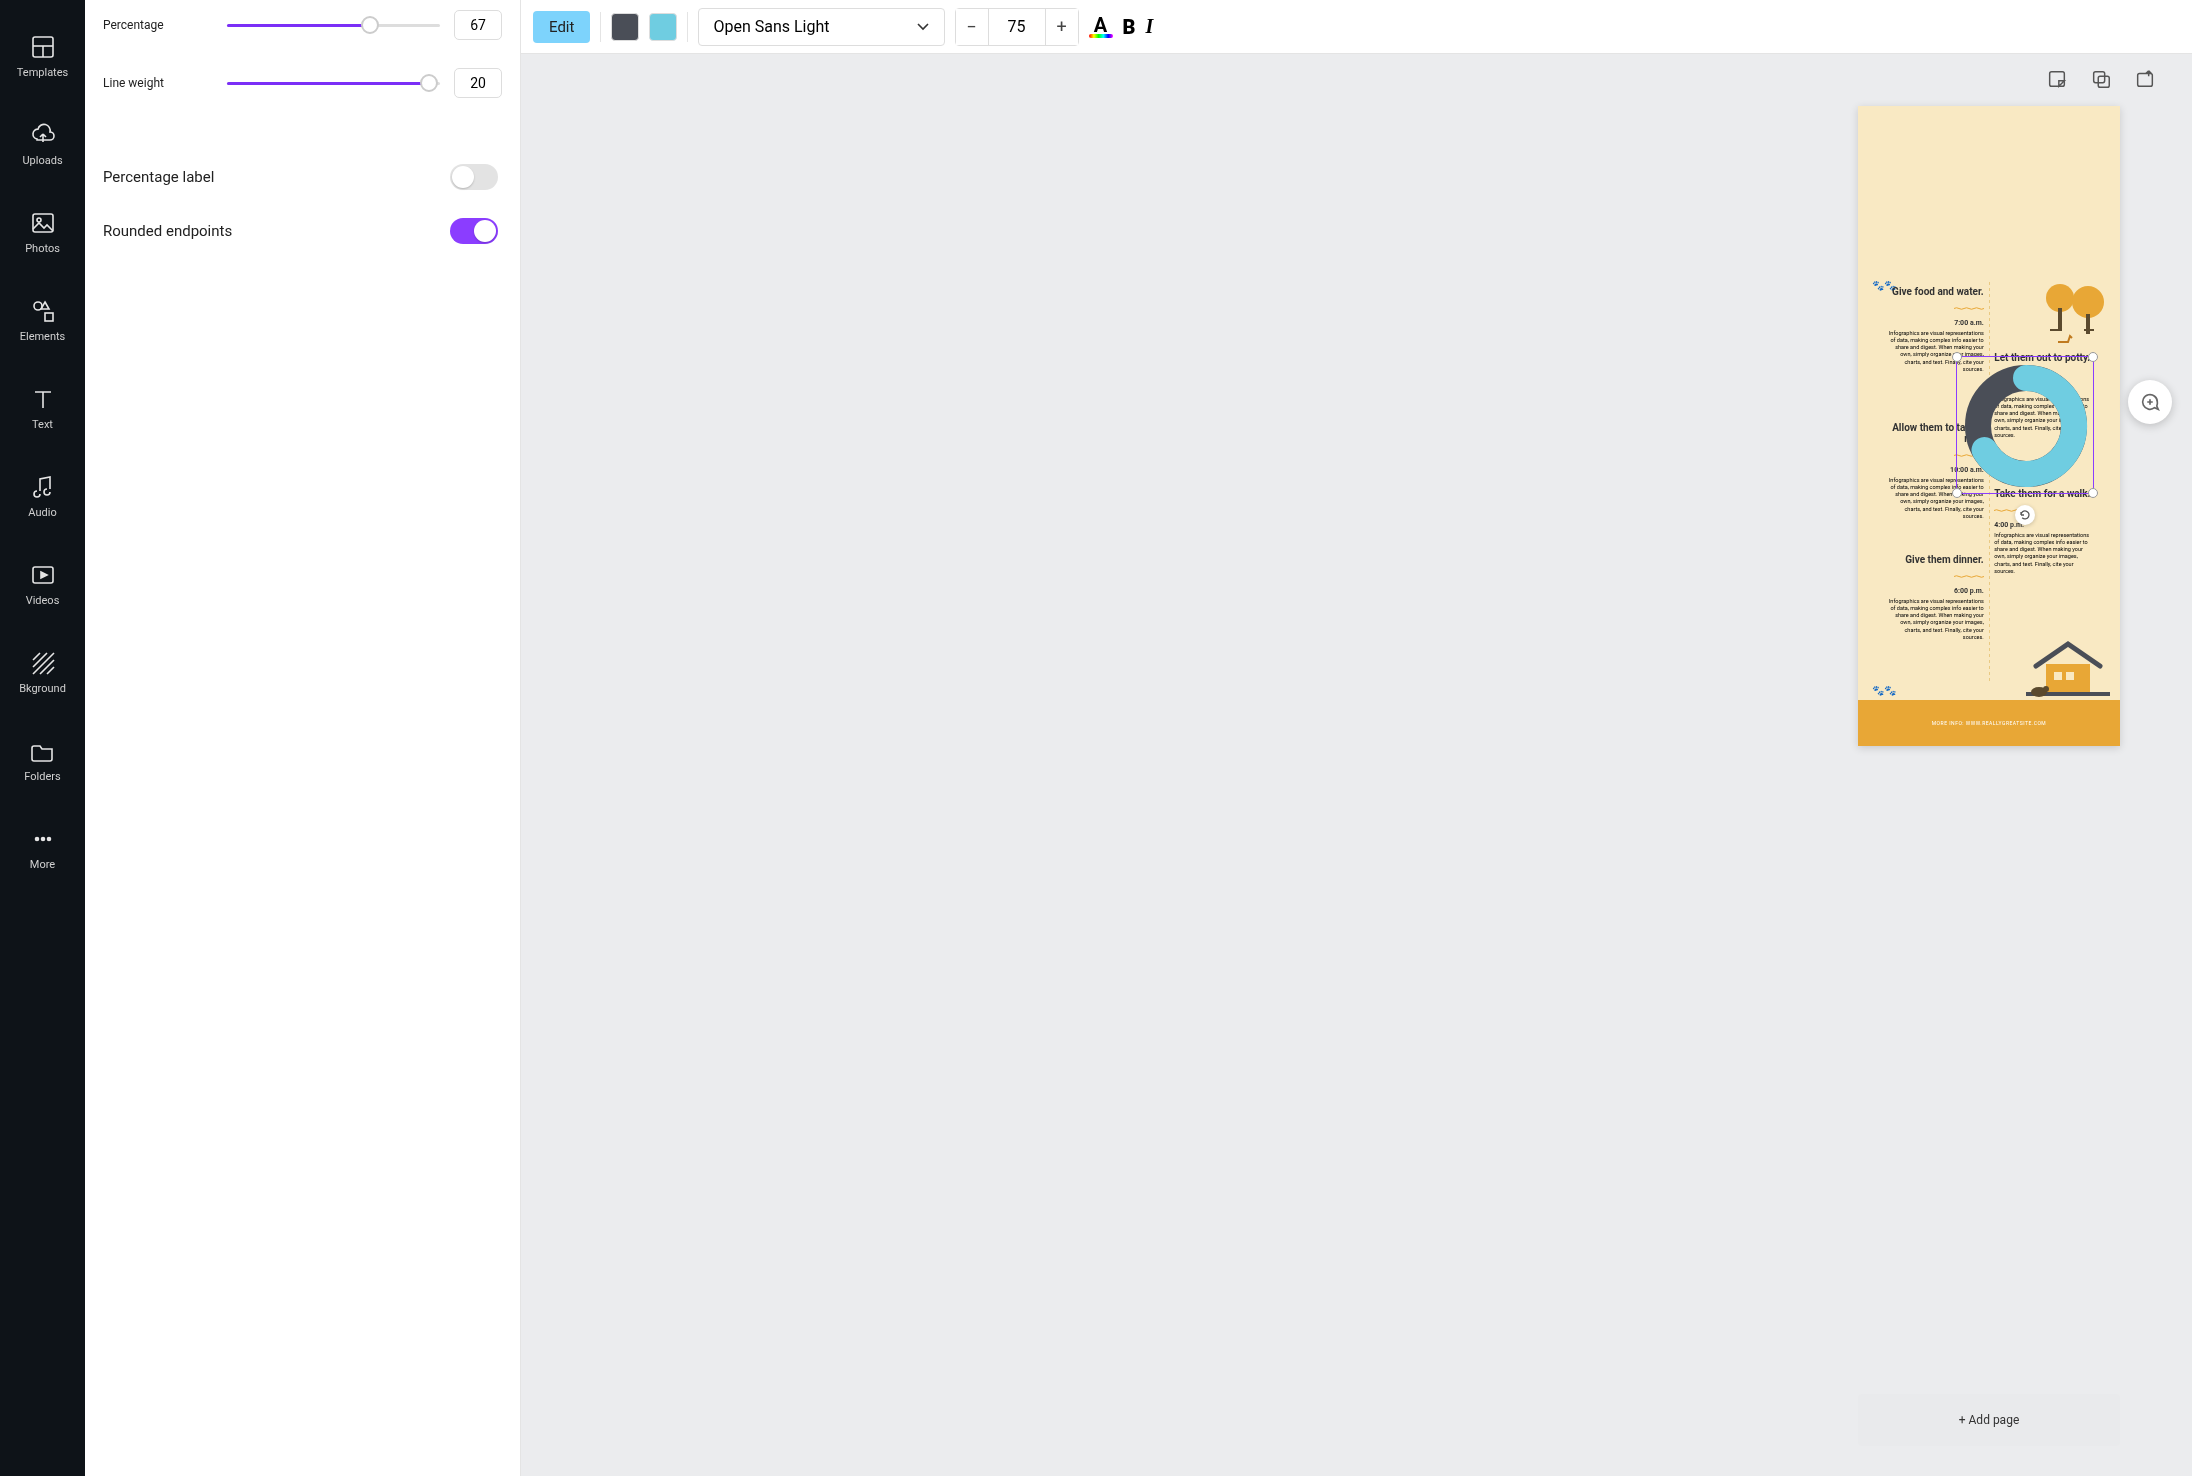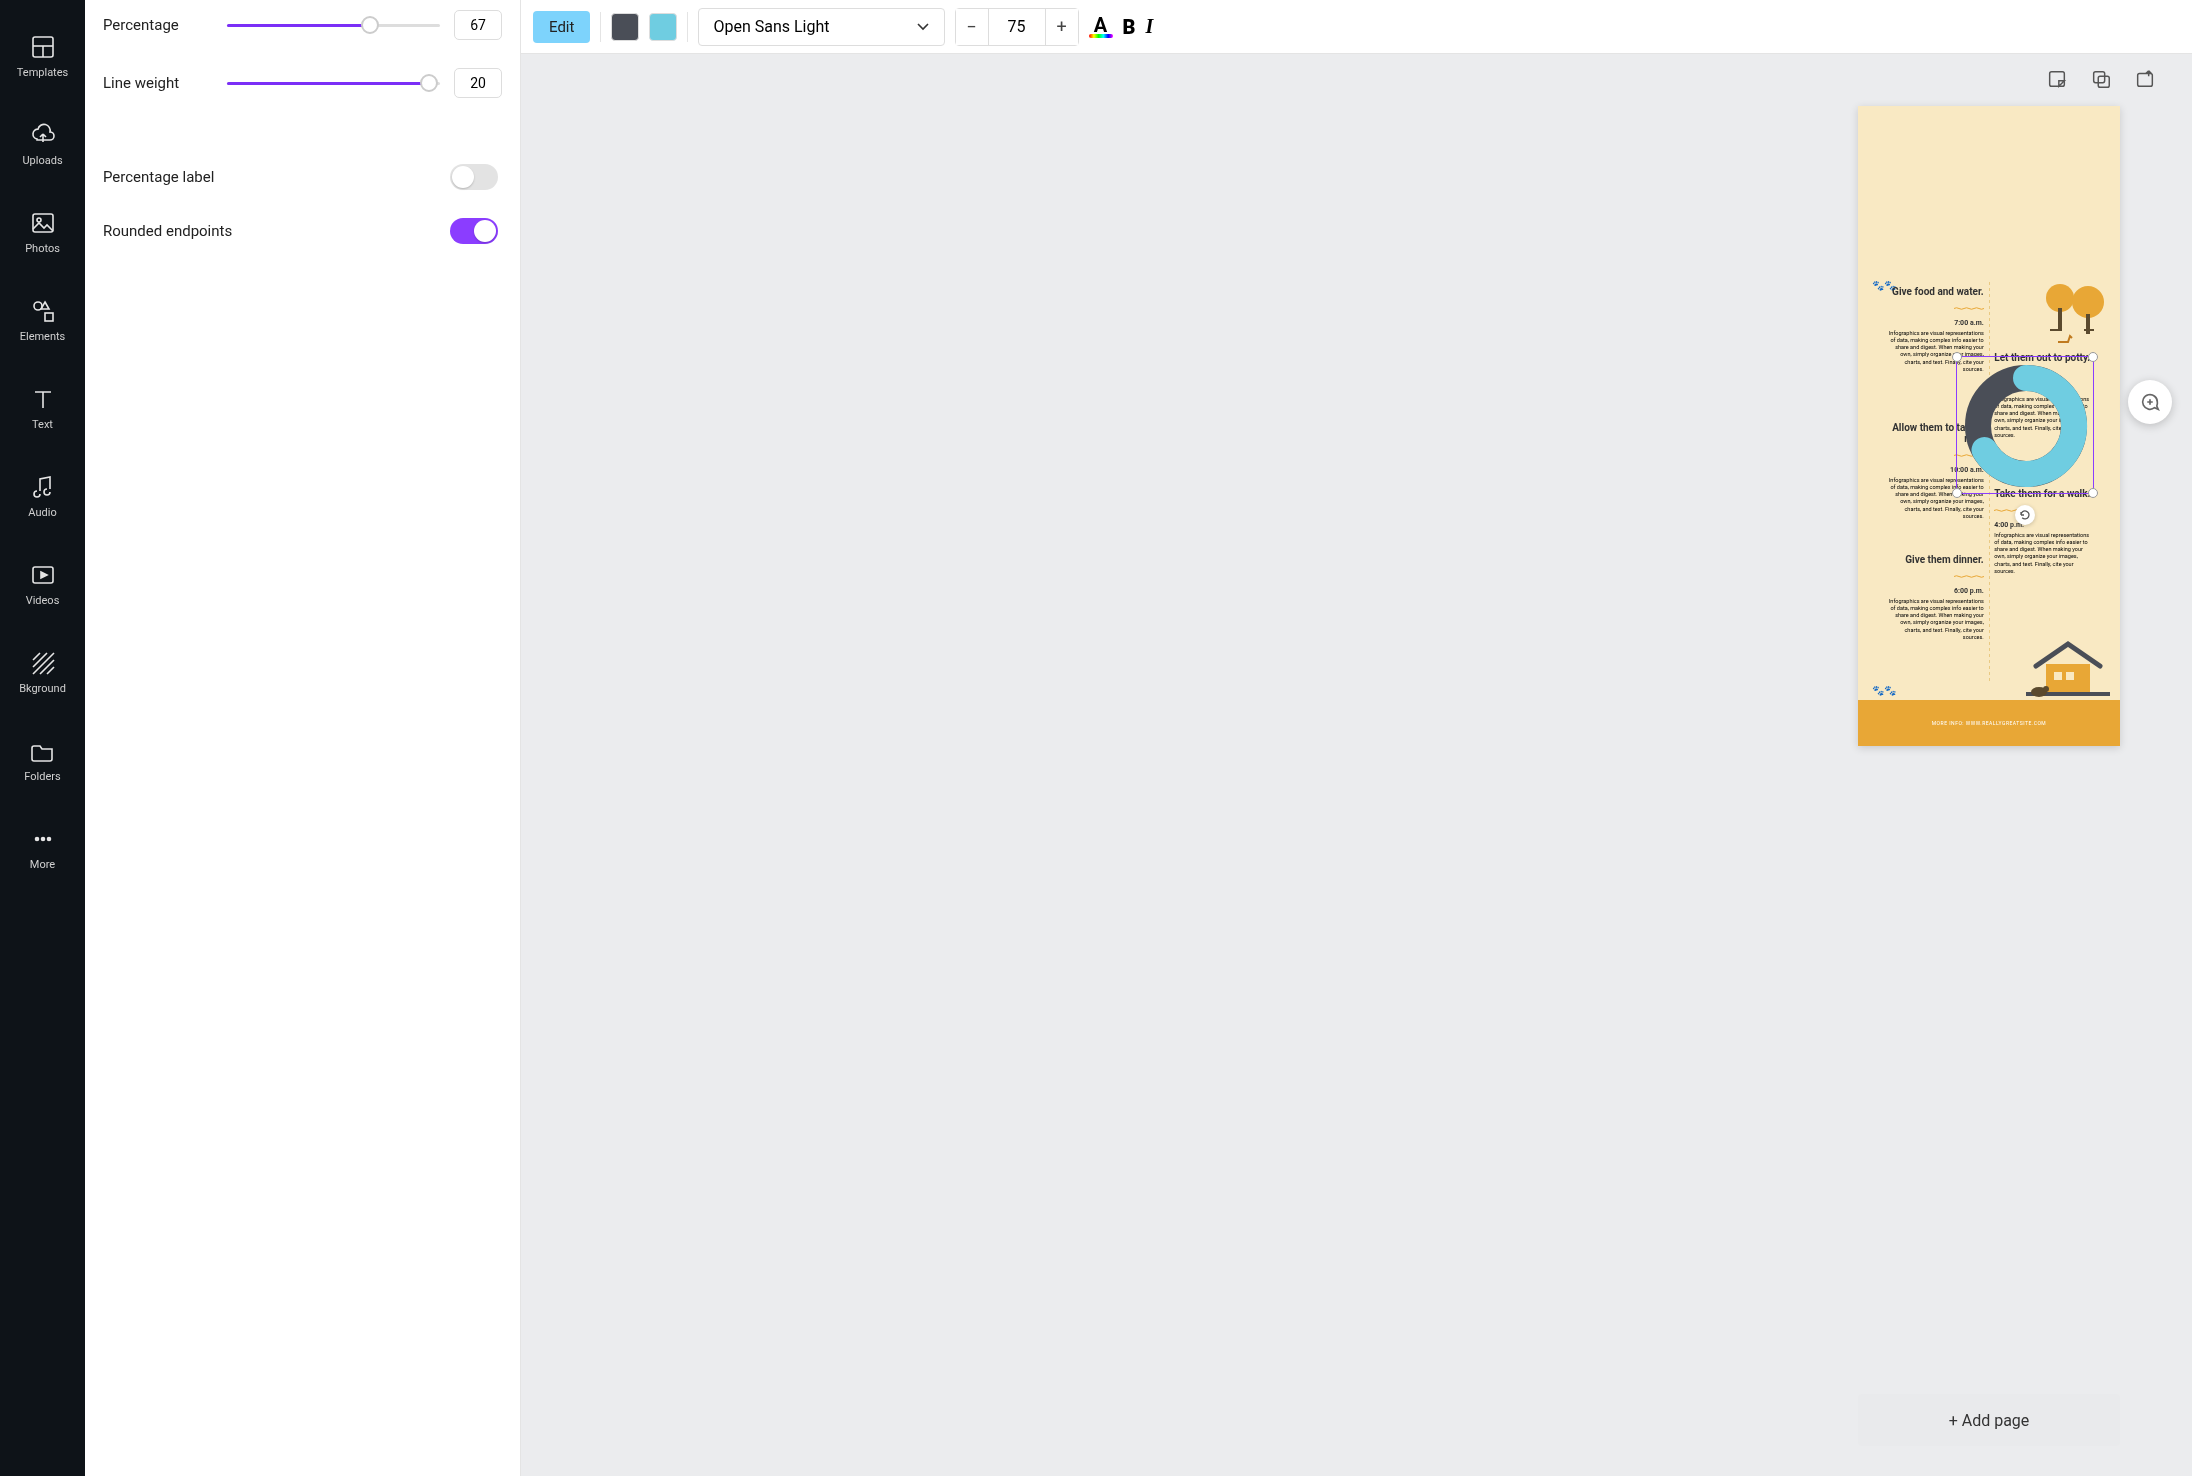"Percentage" .row .lab { font-size: 15px -> 12px }
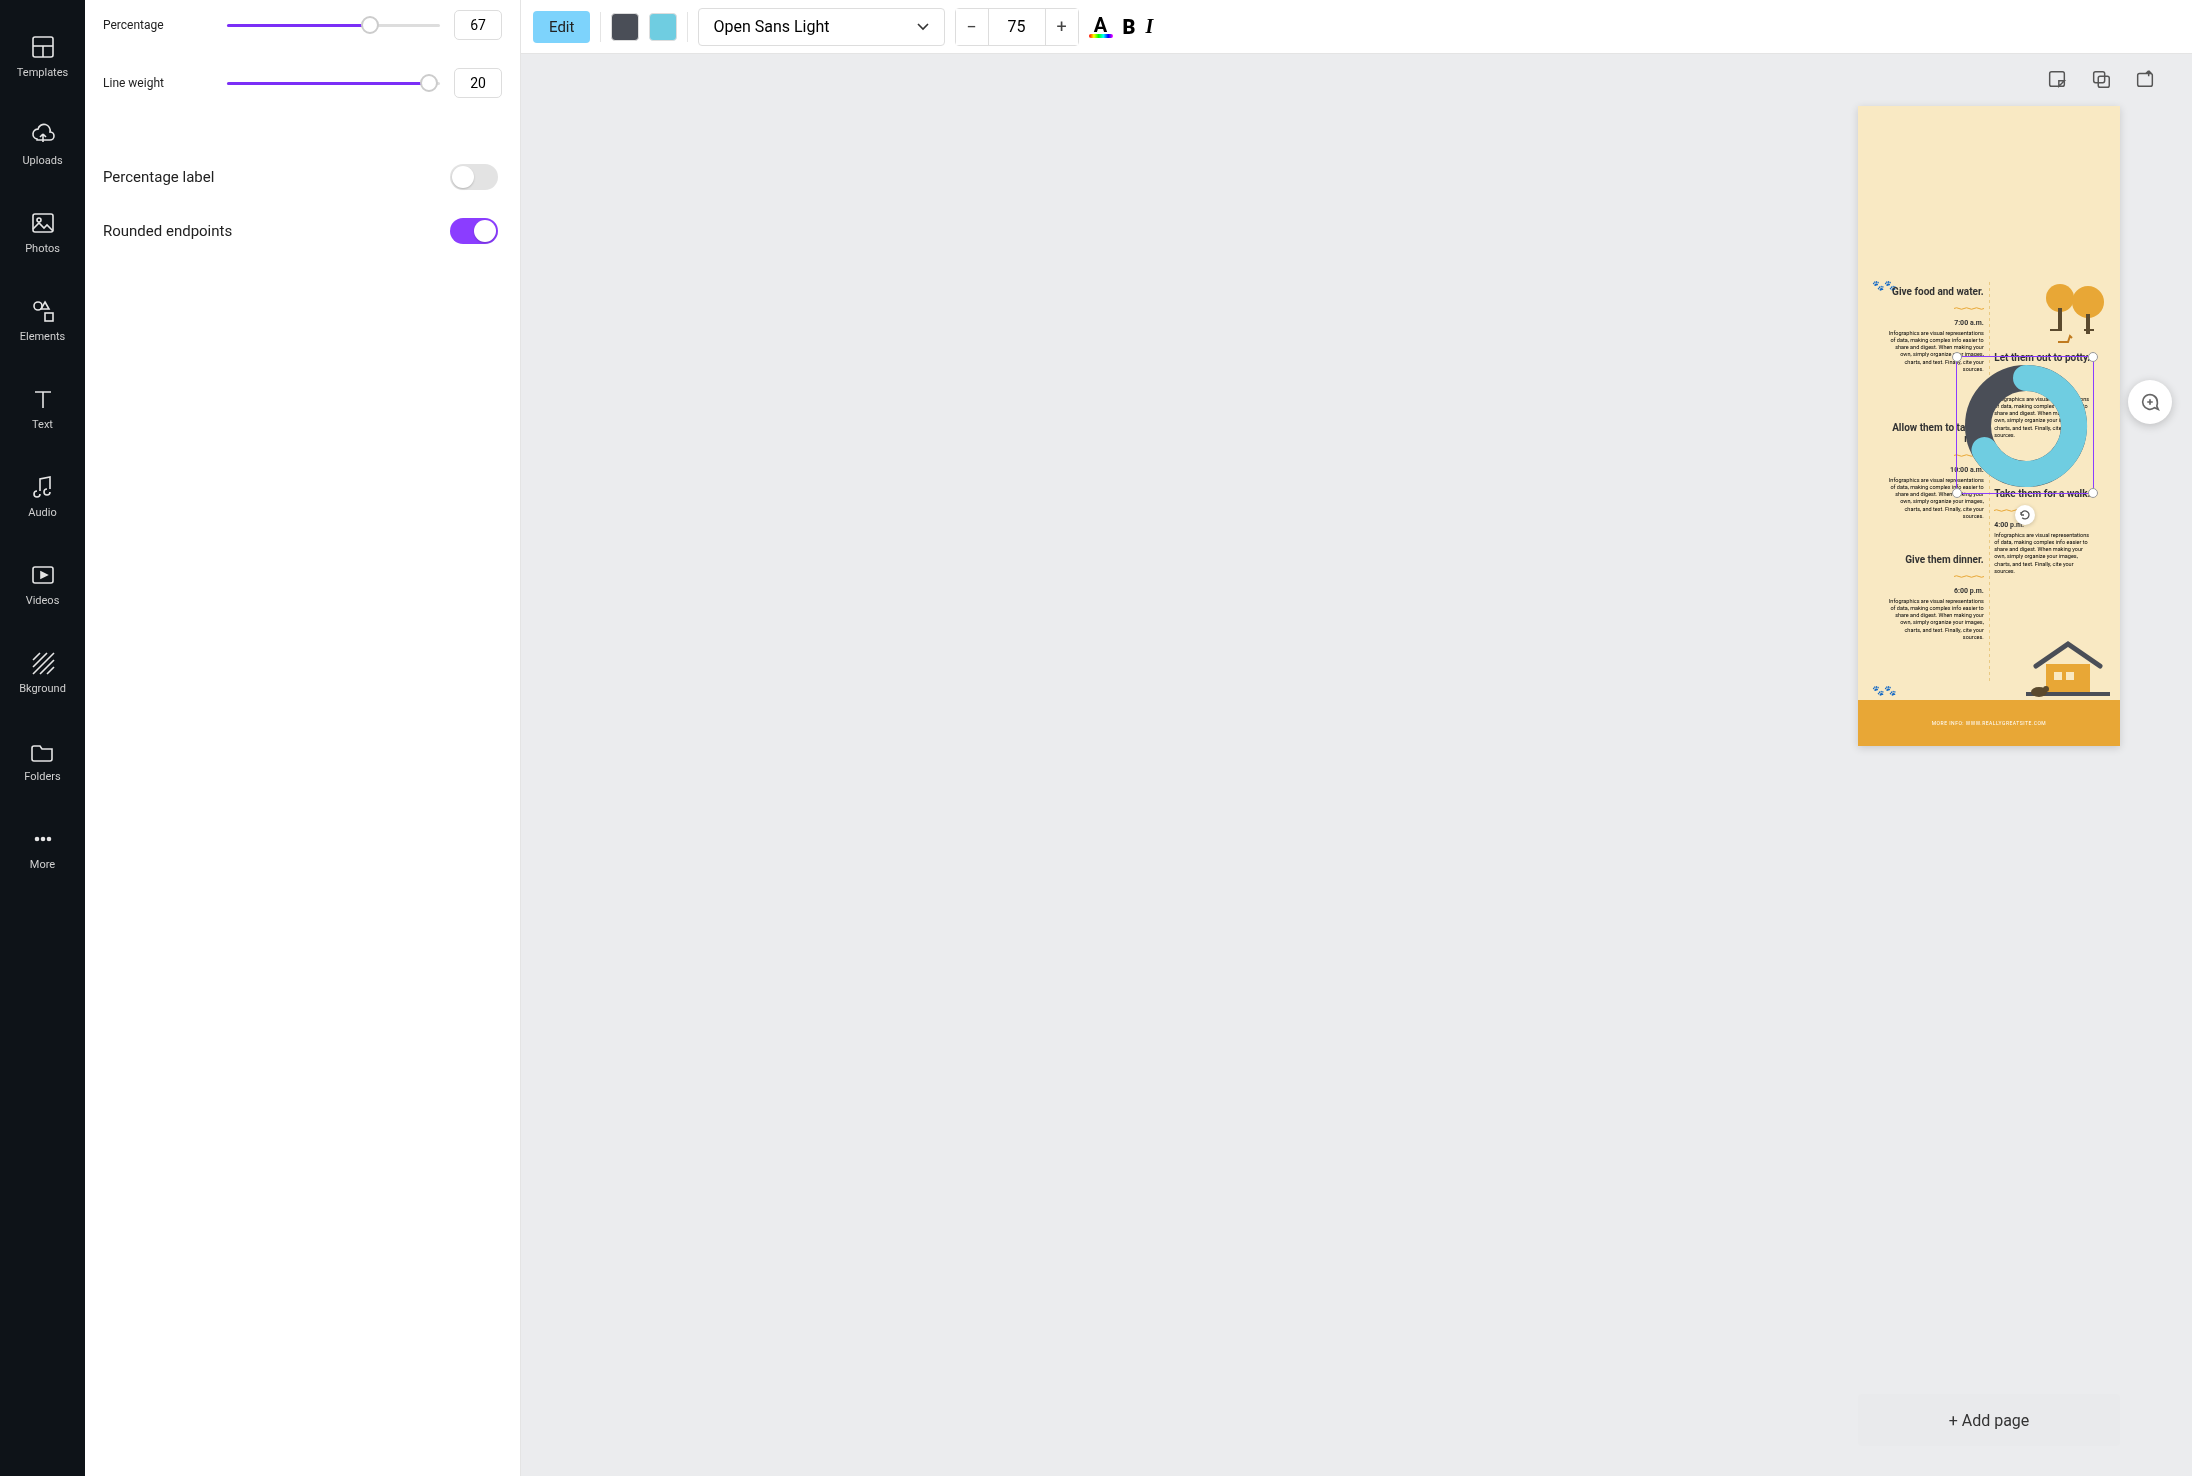"+ Add page" .addpage { font-size: 16px -> 12px }
